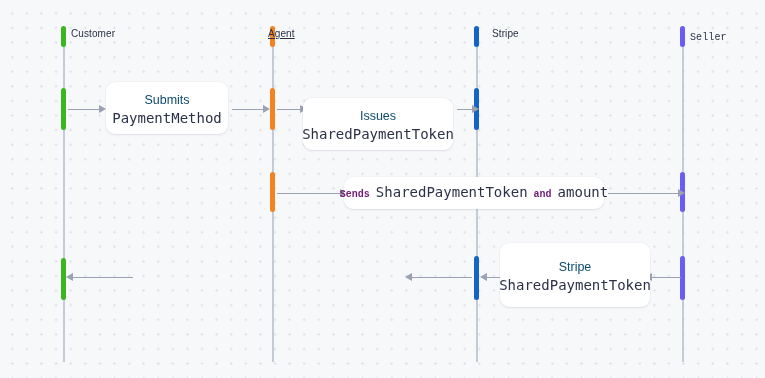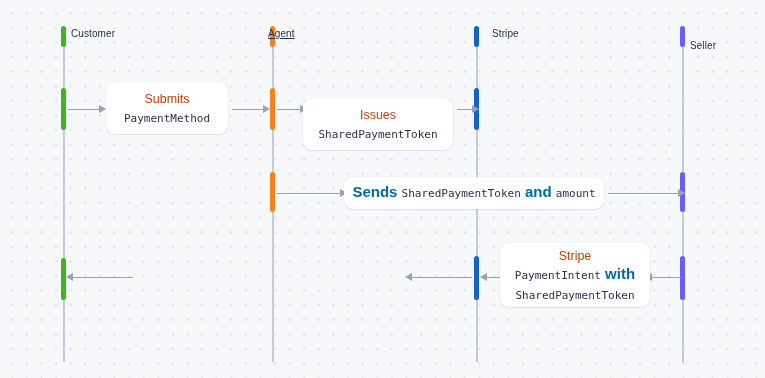"Seller" div.actor-label { font-family: none -> Liberation Mono, monospace; top: 40px -> 32px }
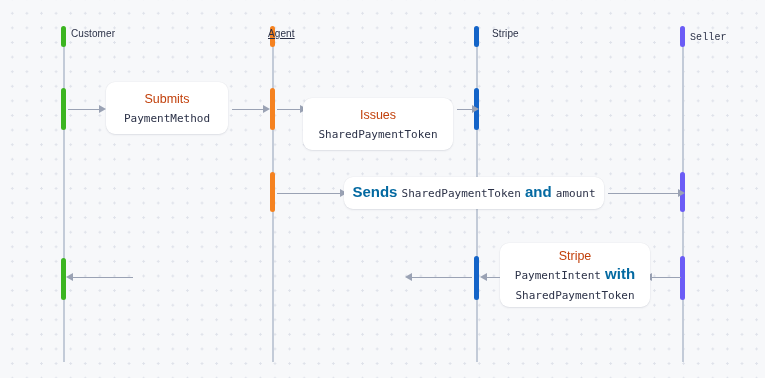"Submits" .t-sans { color: #c2410c -> #0c4a6e }
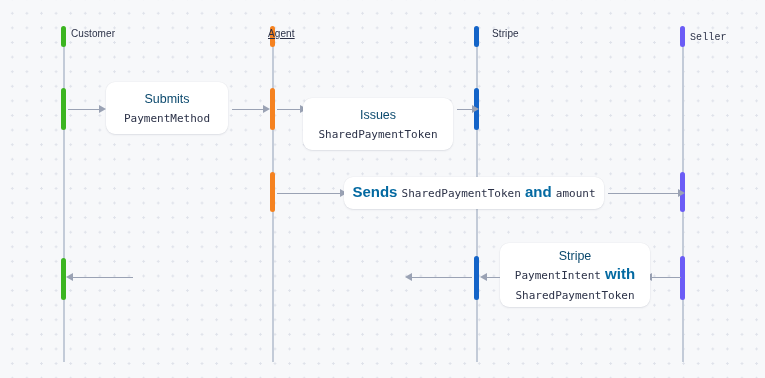"PaymentMethod" .t-mono { font-size: 11px -> 14px }
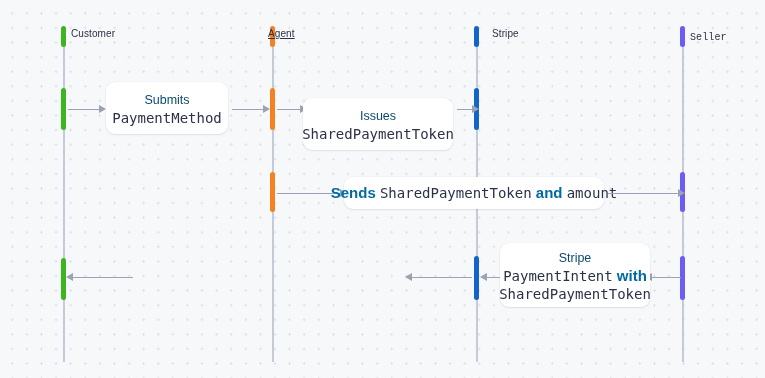"Sends" .t-sans-b { color: #0369a1 -> #701a75; font-family: Liberation Sans, sans-serif -> Liberation Mono, monospace; font-size: 15px -> 10px }
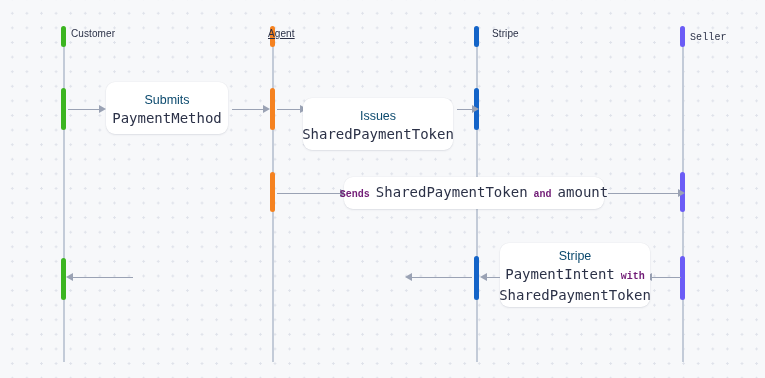"PaymentIntent with" div.line { html: <div> <span>PaymentIntent</span><span> with</span> </div> -> none }
